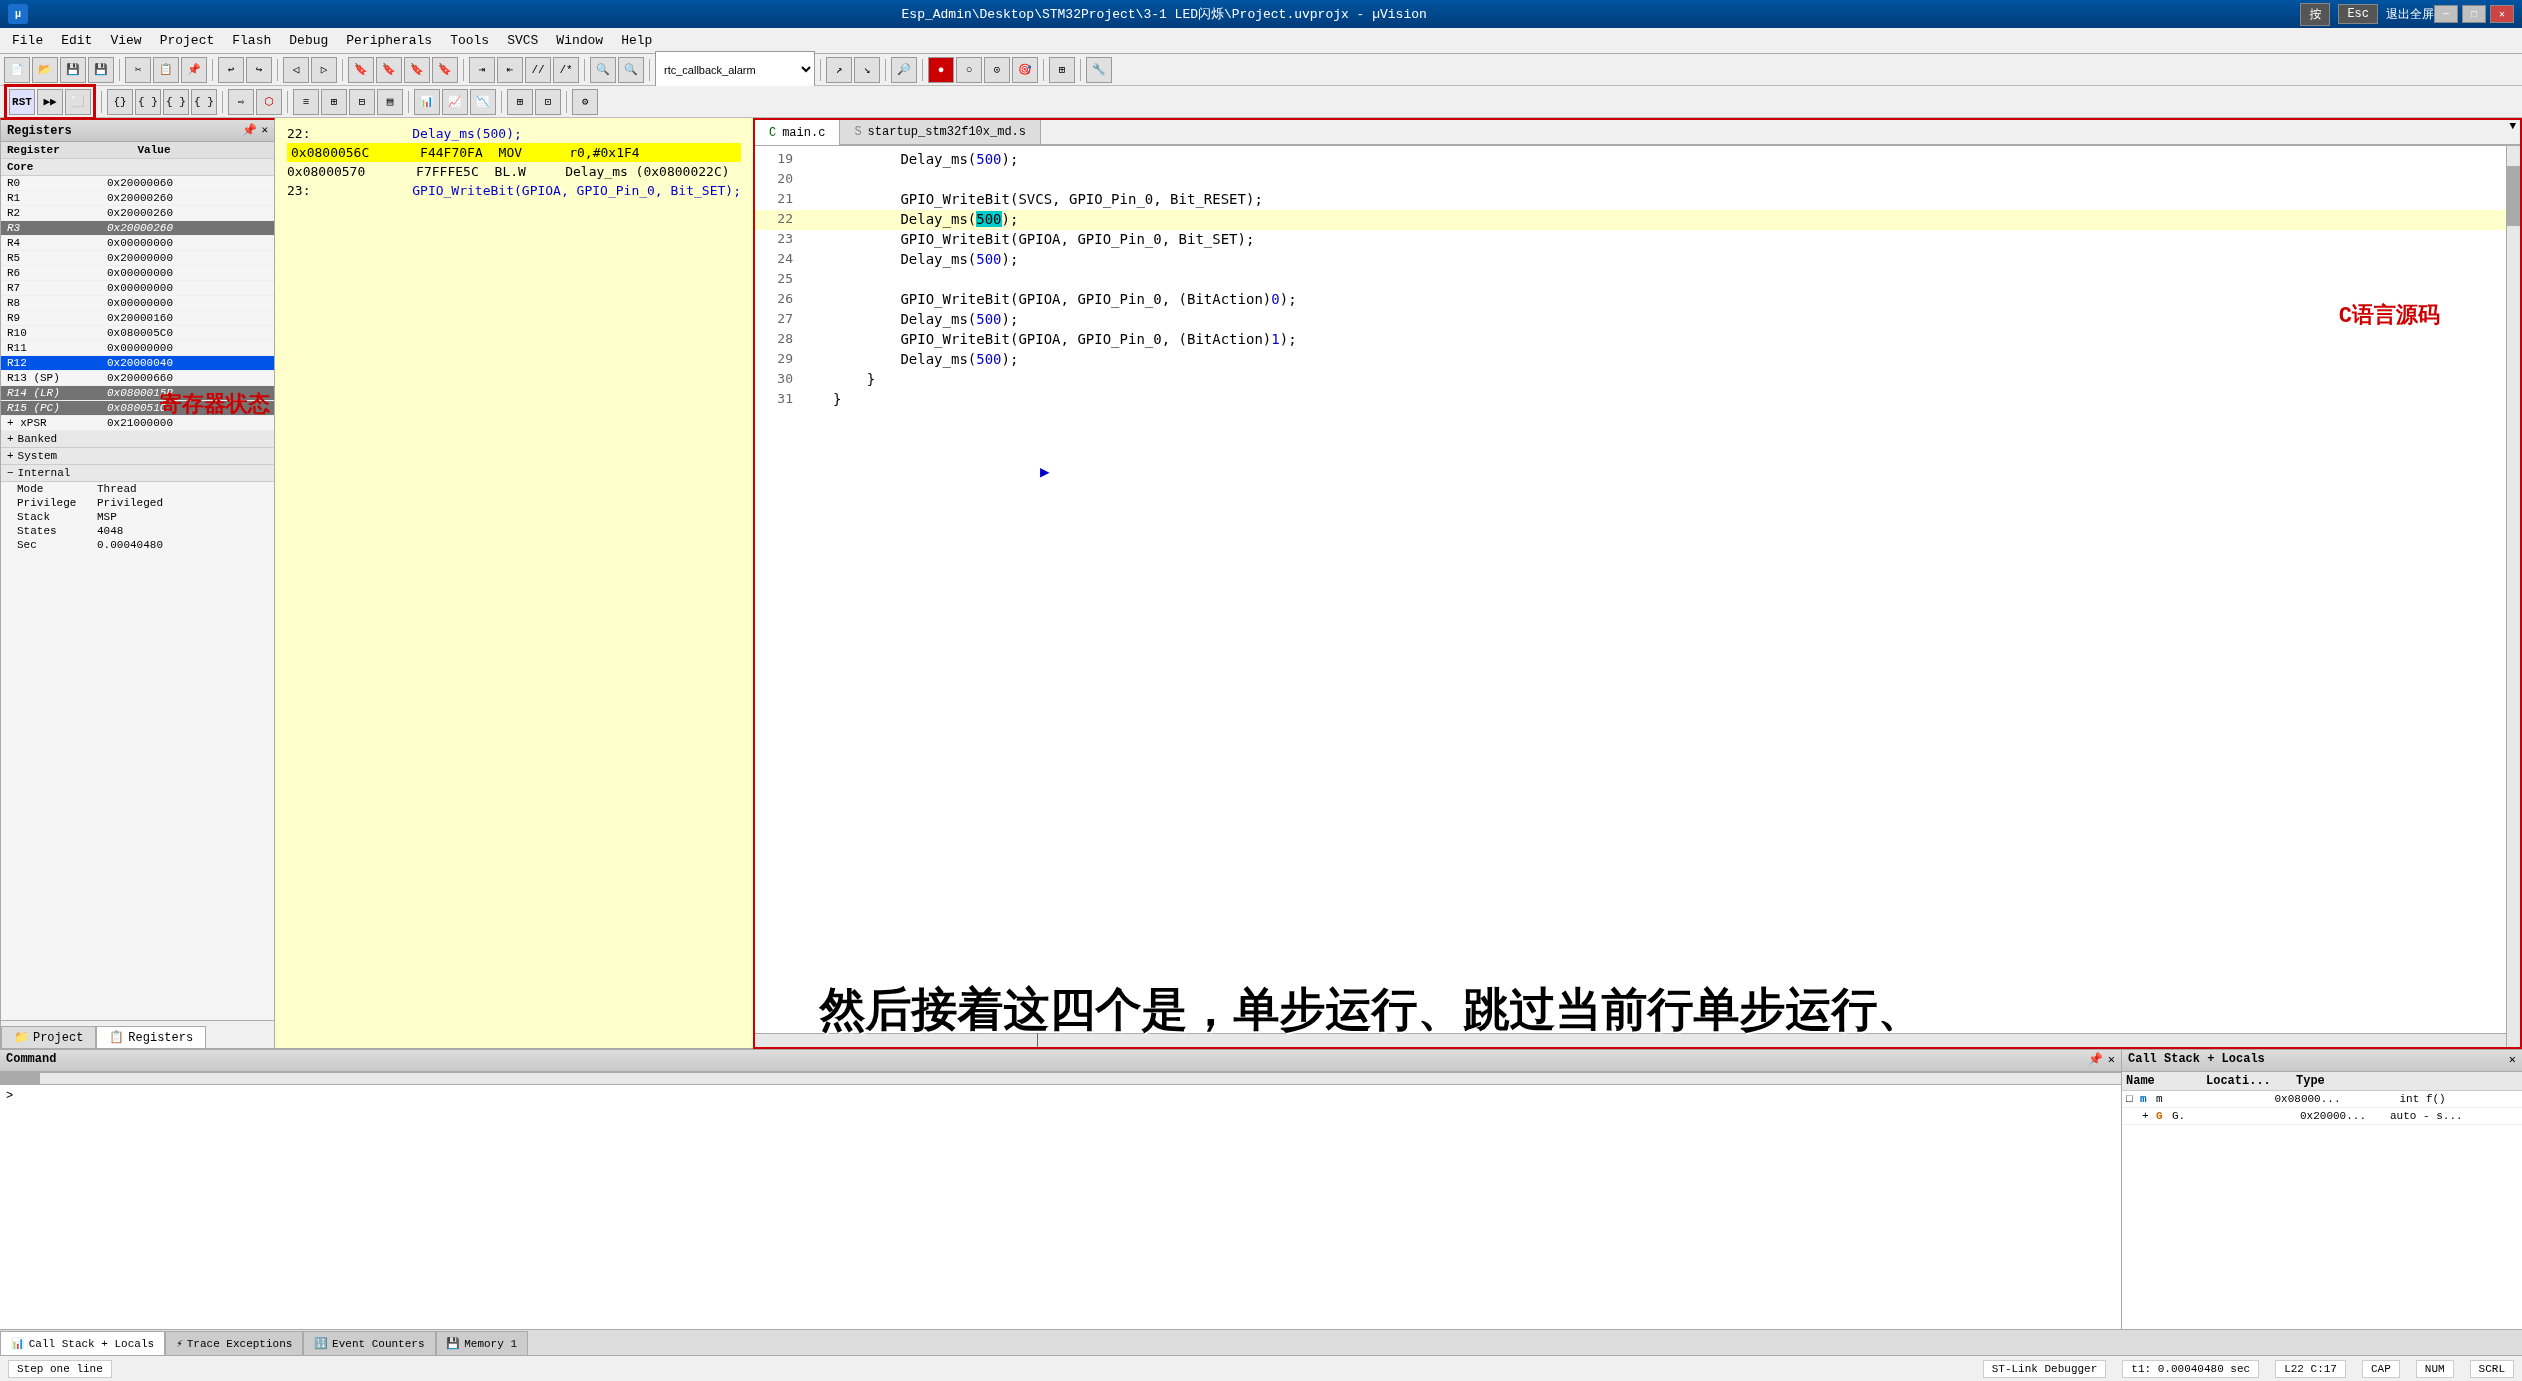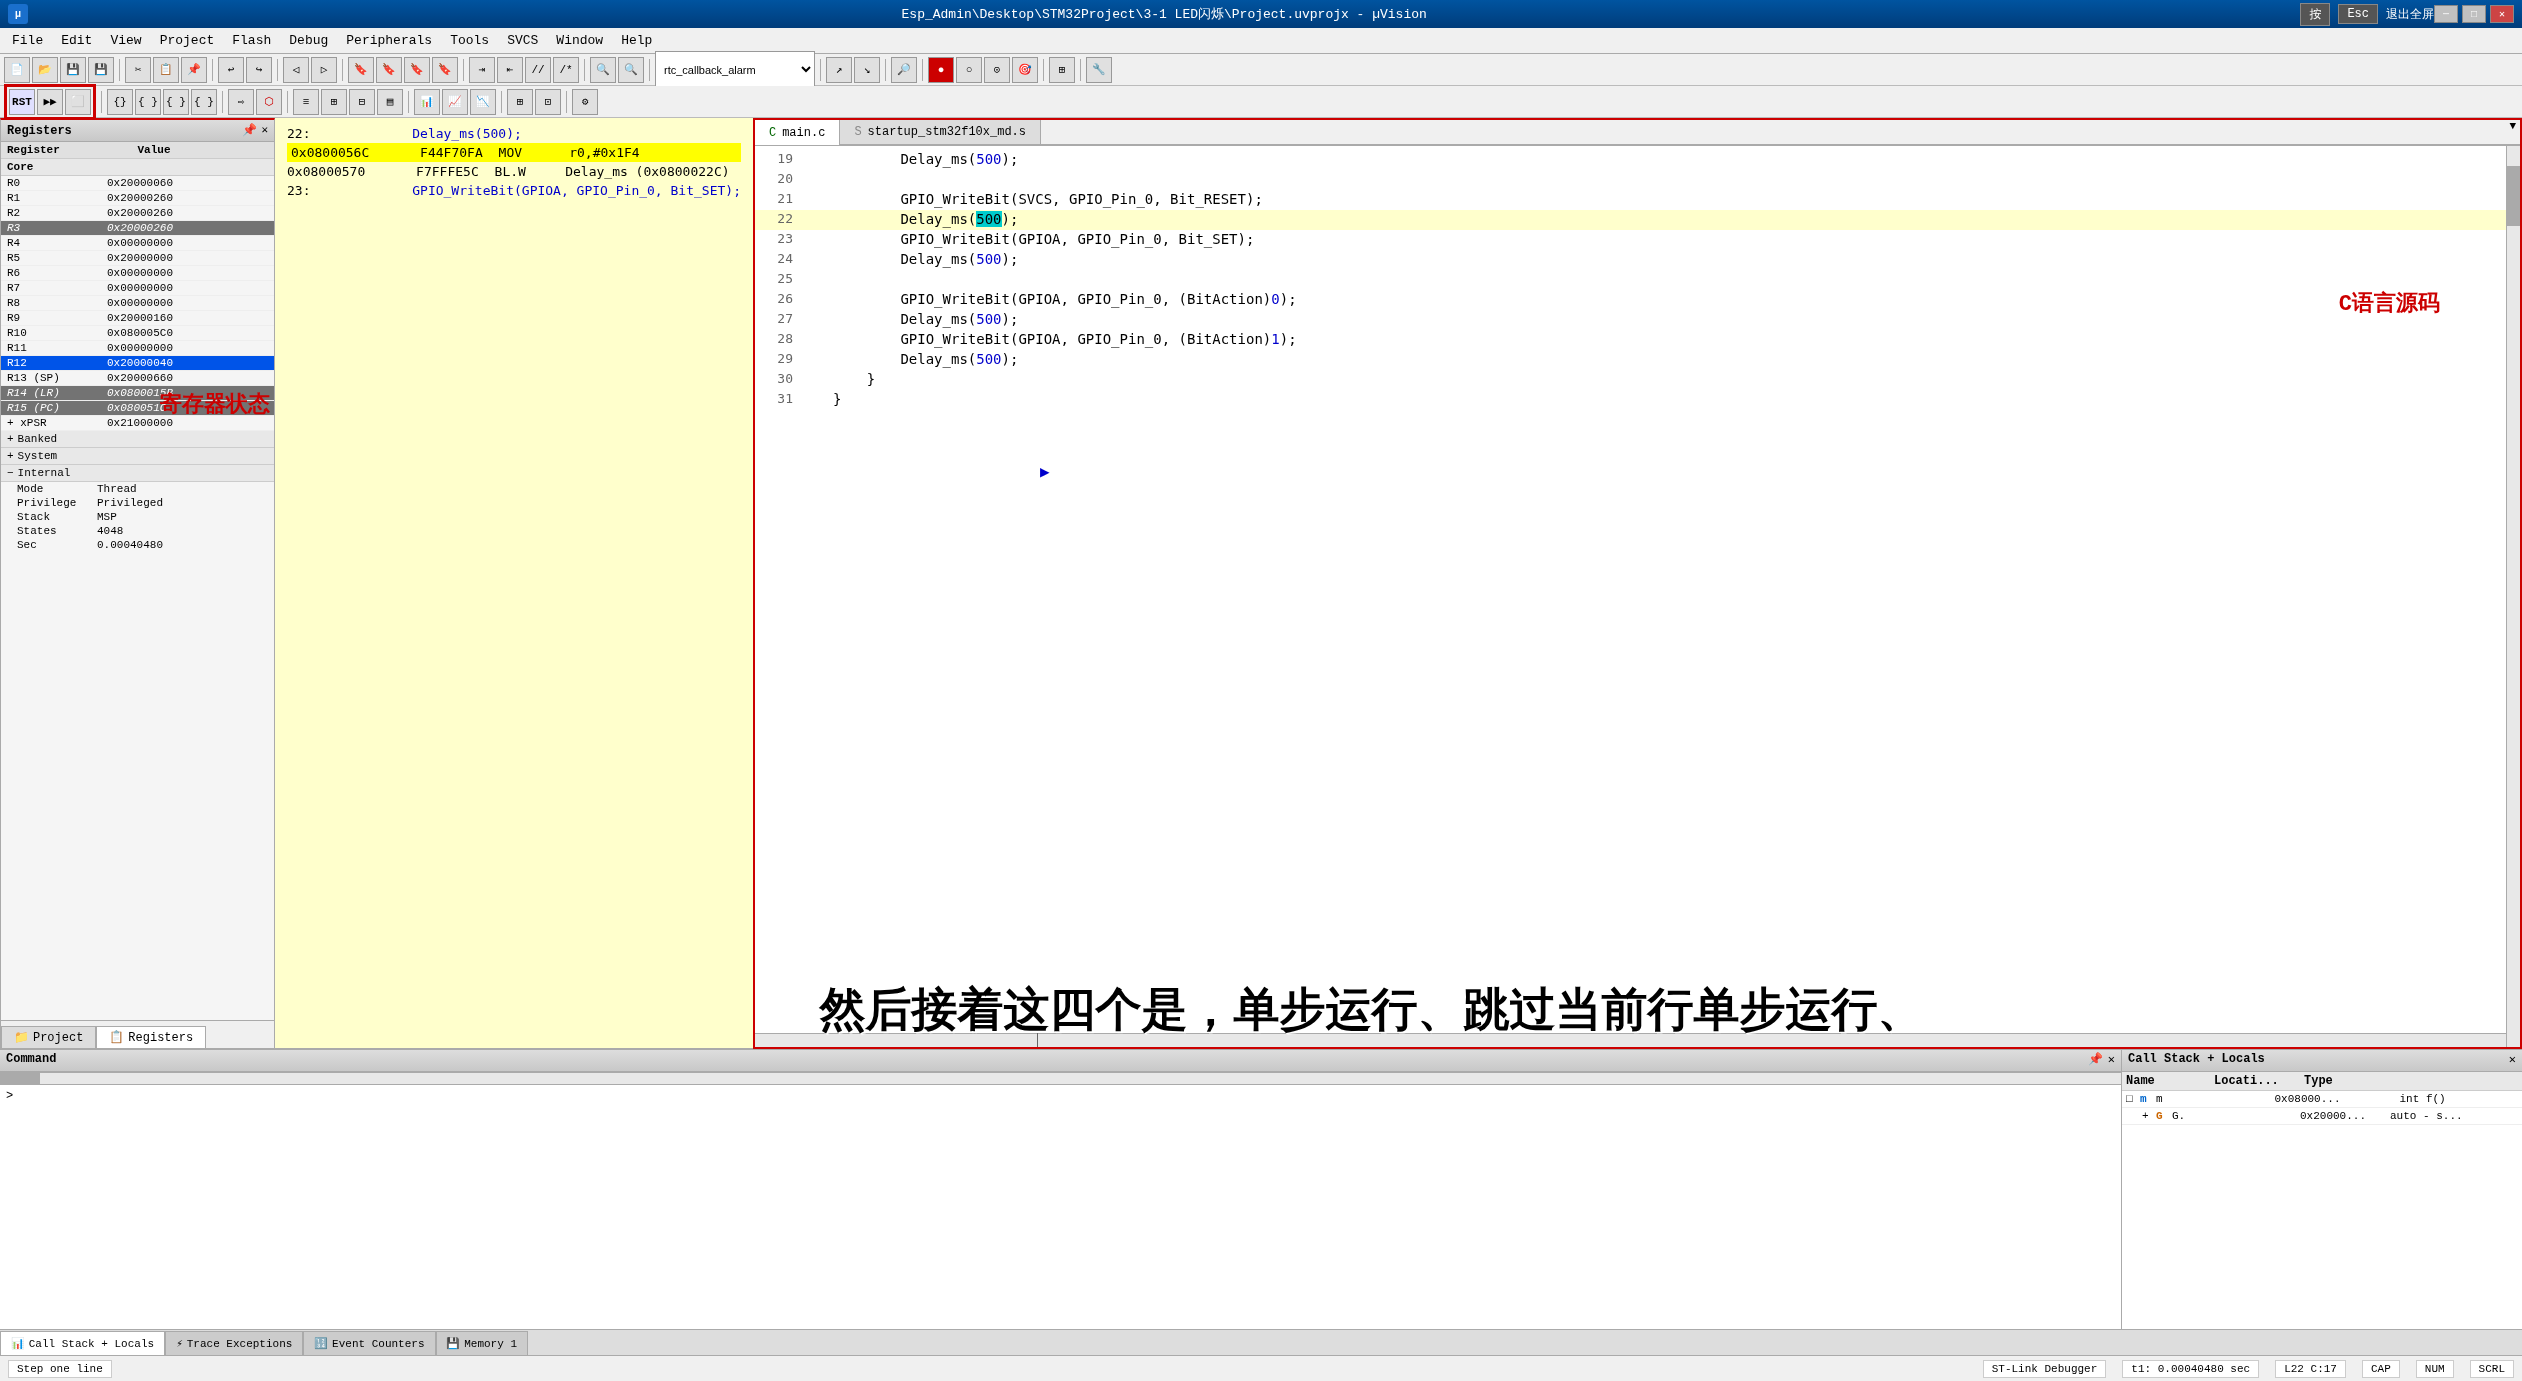"C语言源码" .c-annotation { top: 168px -> 180px }
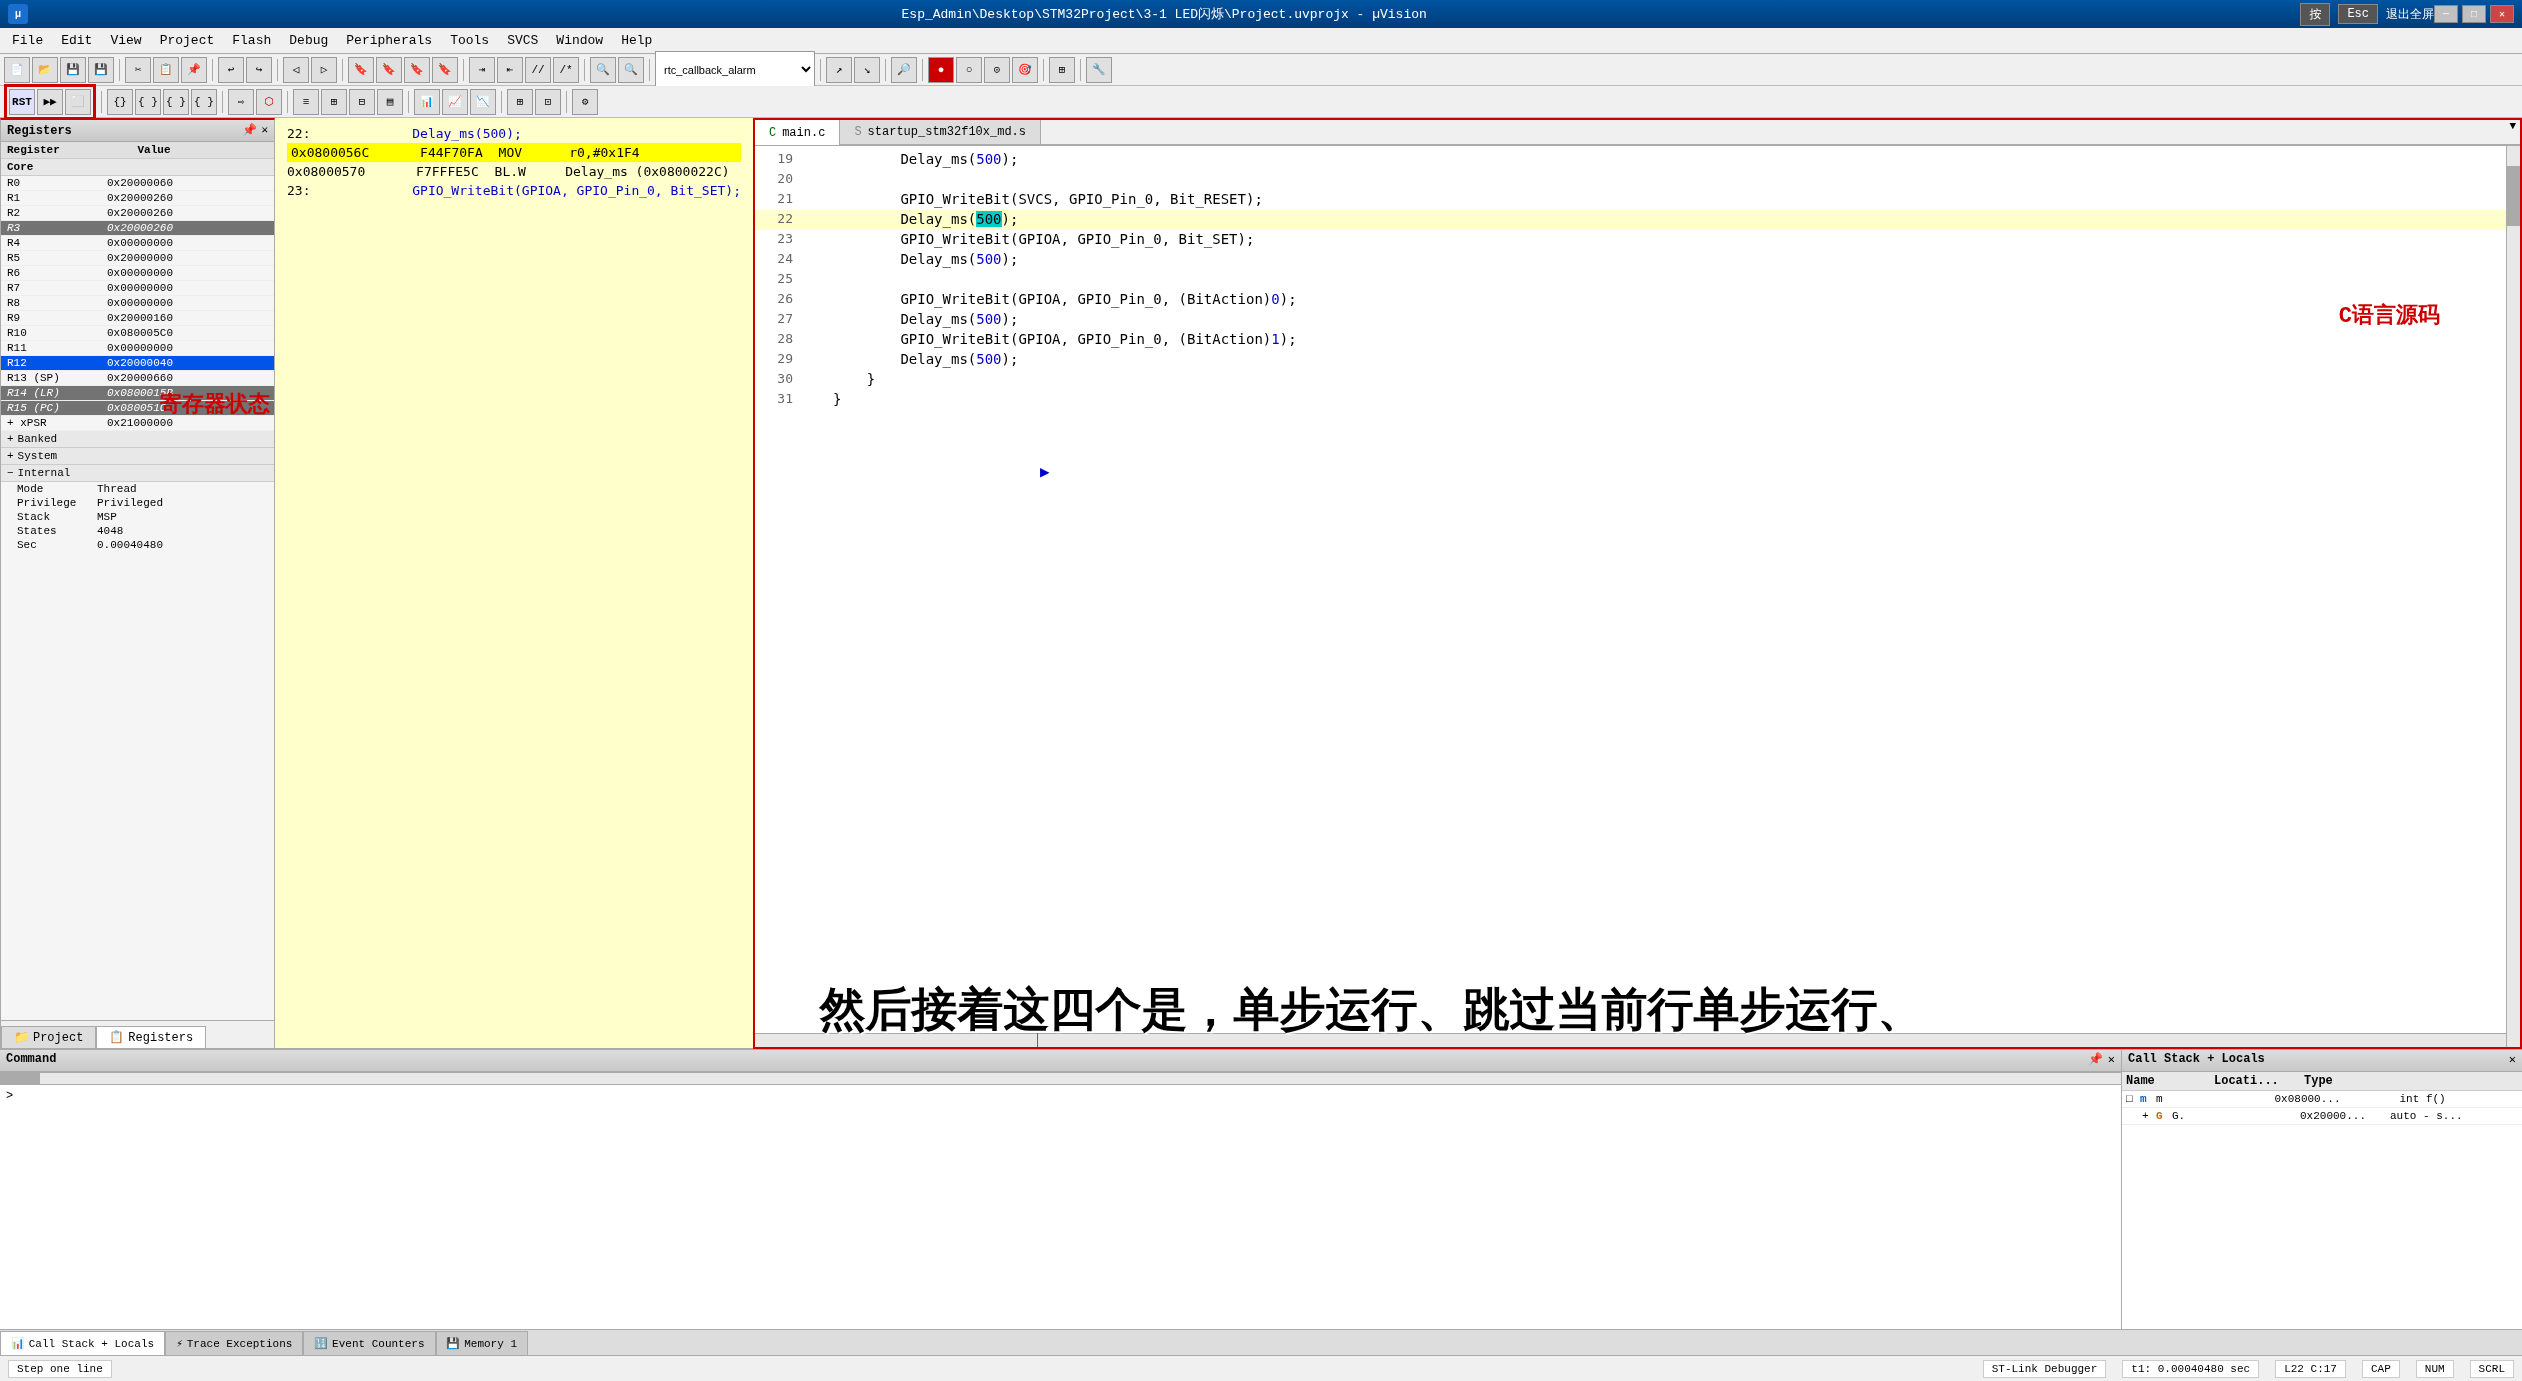"Name" .cs-col-name { width: 88px -> 80px }
